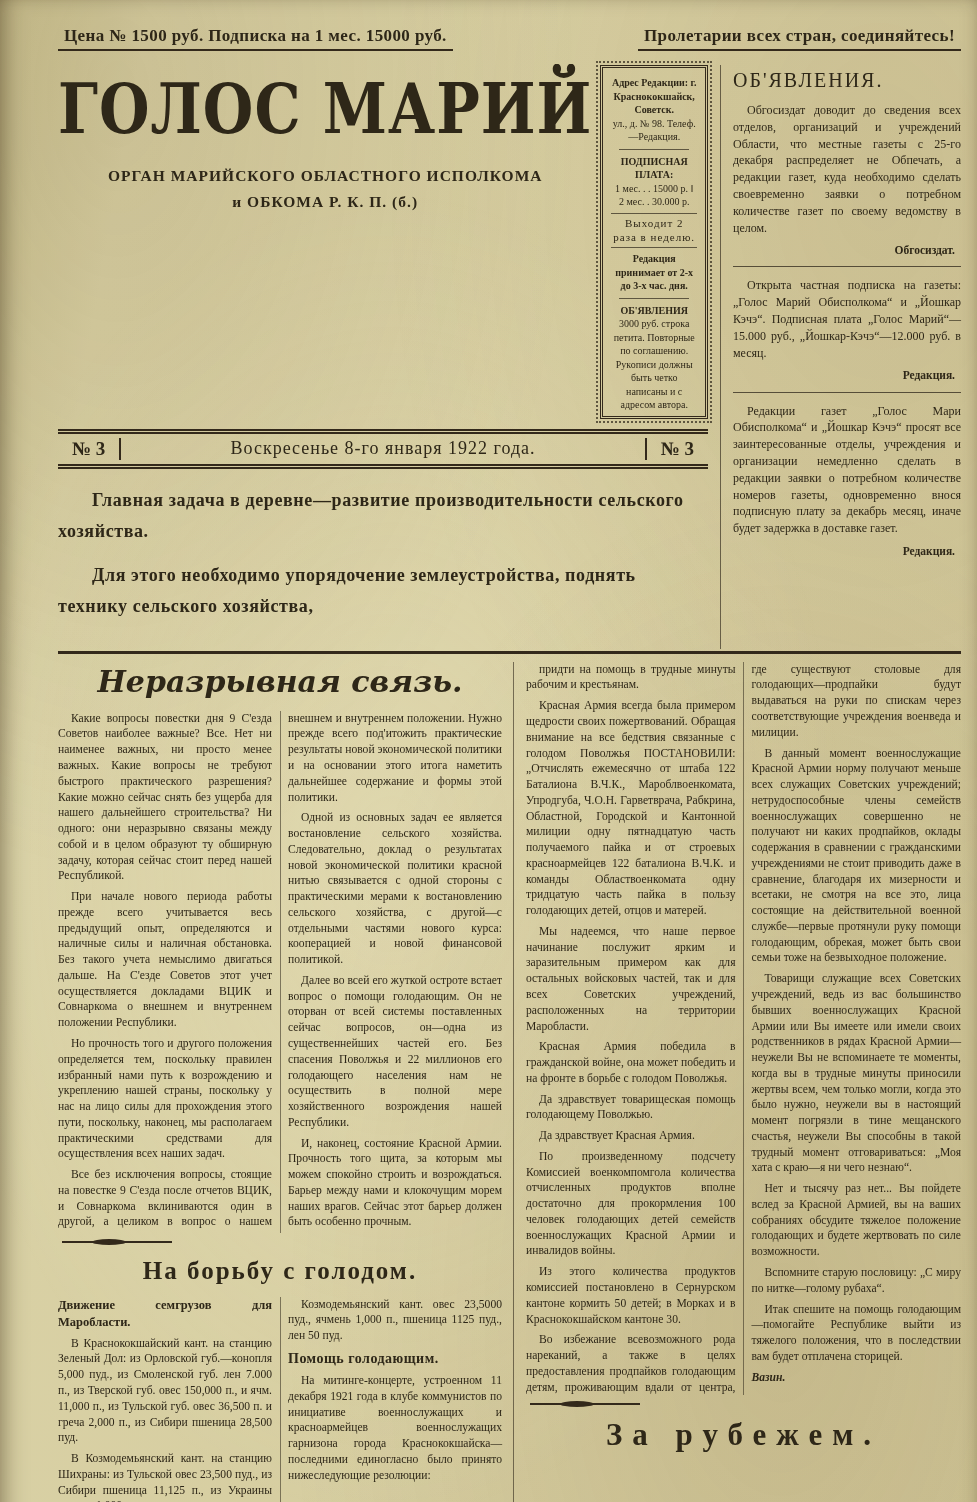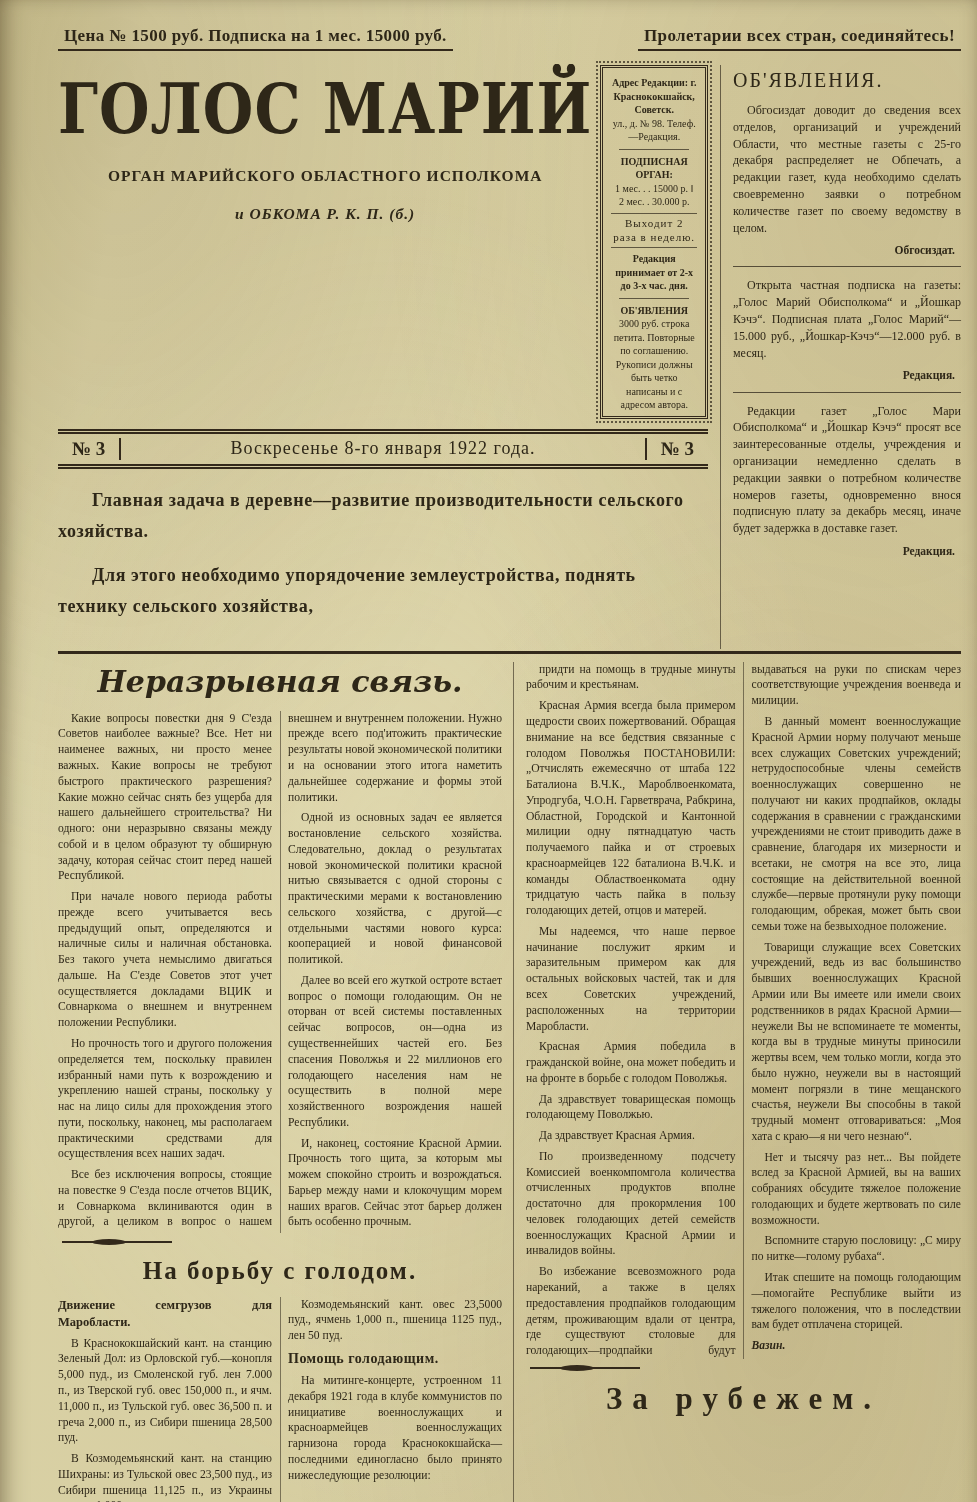"ПОДПИСНАЯ ОРГАН:" div.b { text: ОРГАН -> ПЛАТА }
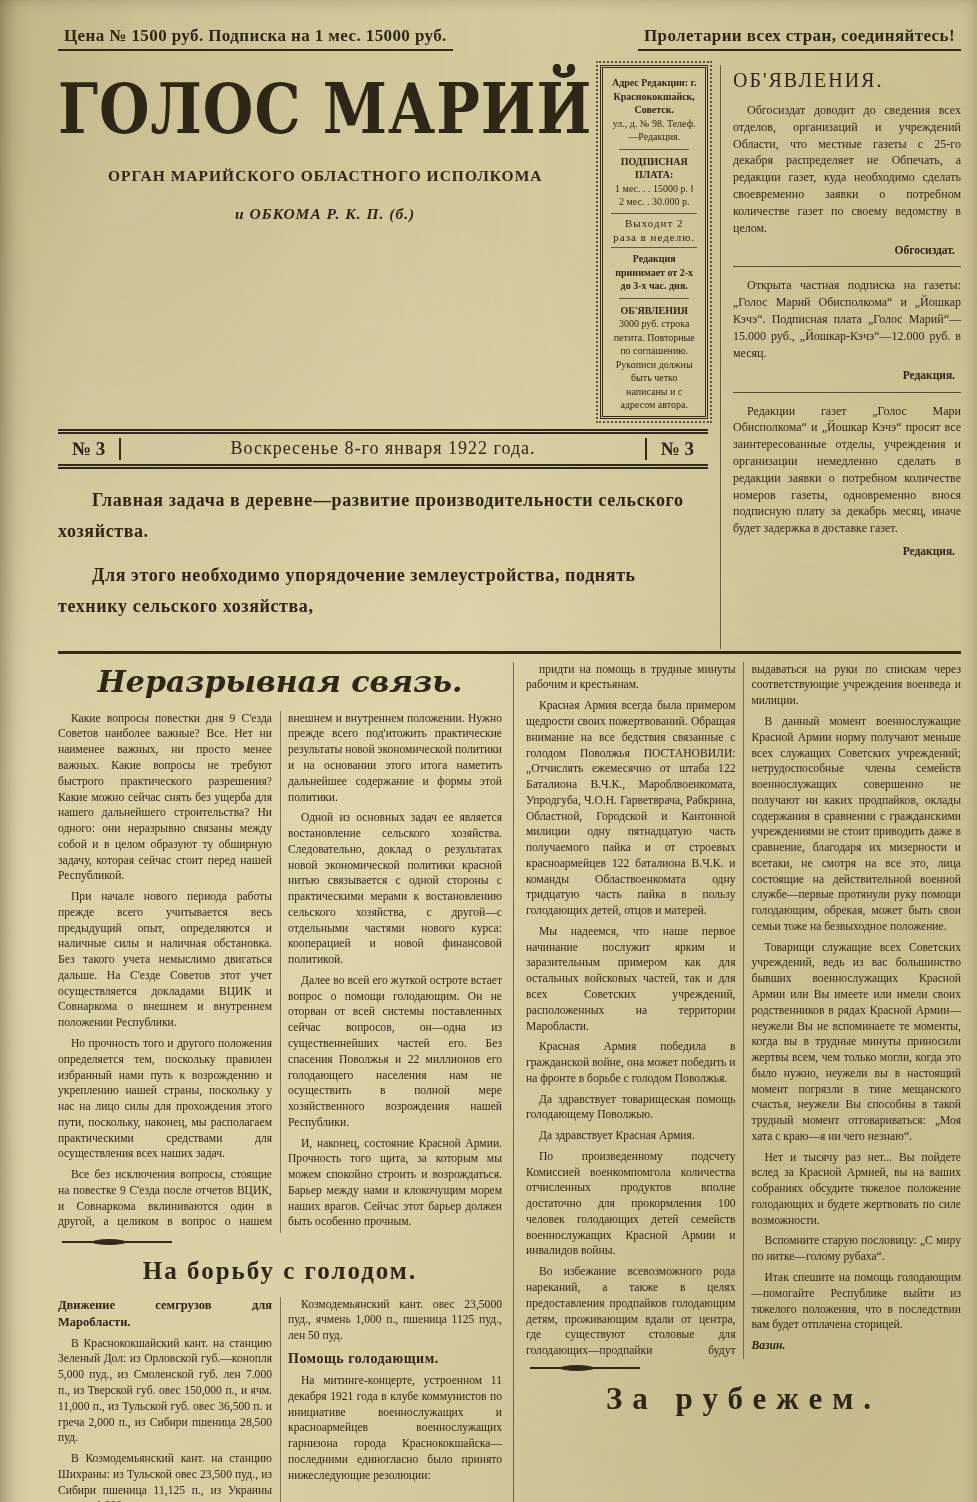"и ОБКОМА Р. К. П." .mast-sub2 { font-style: italic -> none; margin-top: 20px -> 8px }
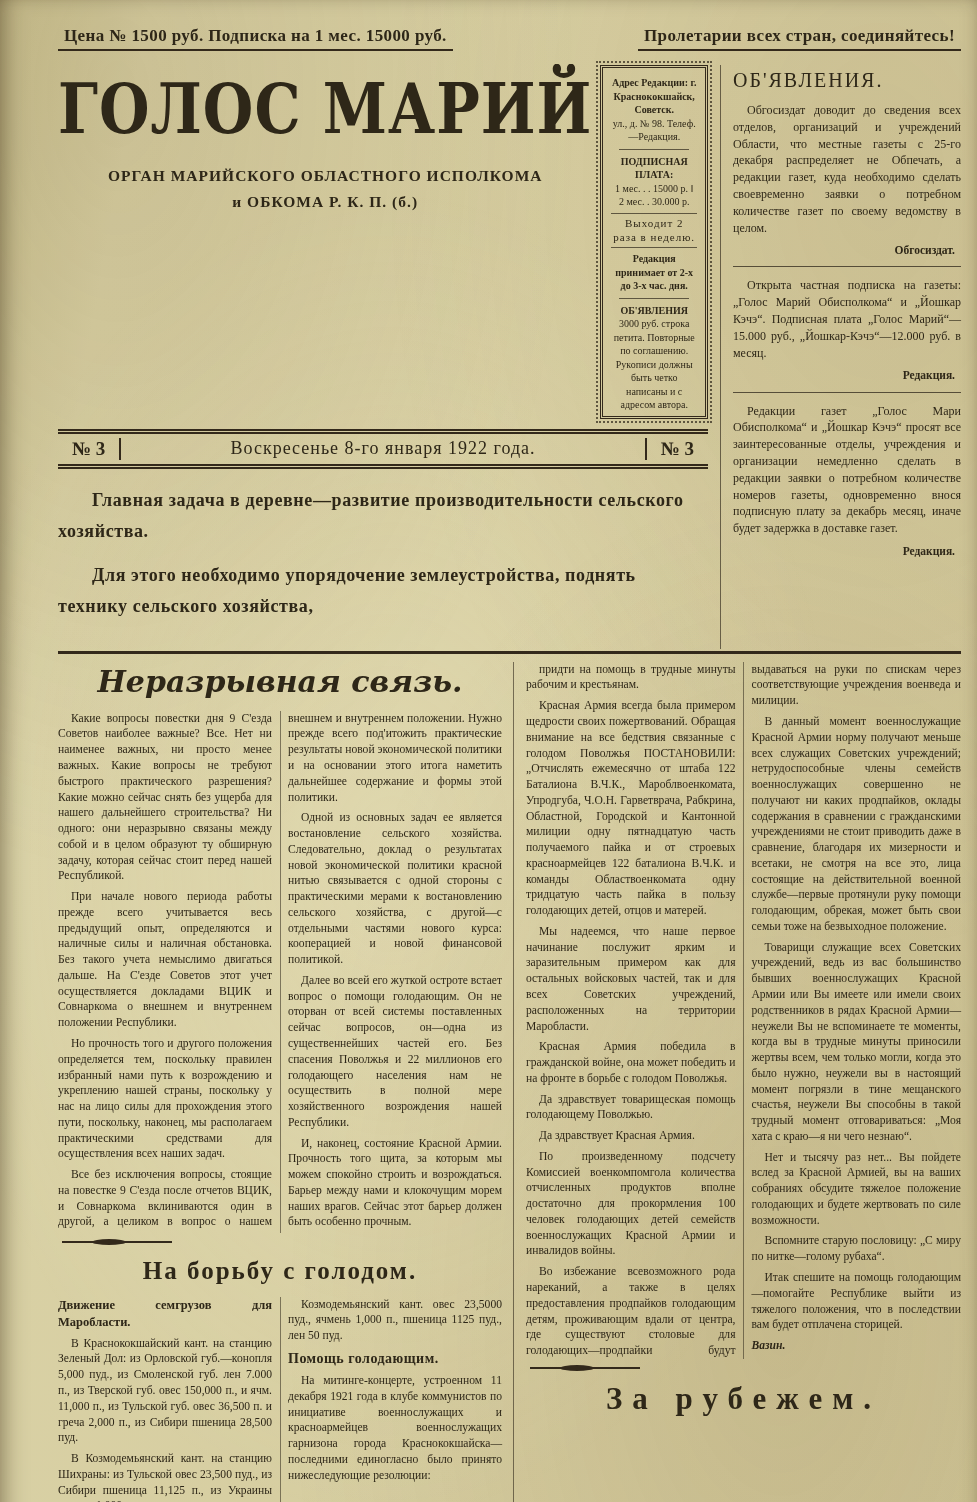"Из этого количества продуктов комиссией" p { html: none -> <p>Из этого количества продуктов комиссией постановлено в Сернурском кантоне кормить 50 детей; в Морках и в Краснококшайском кантоне 30.</p> }
